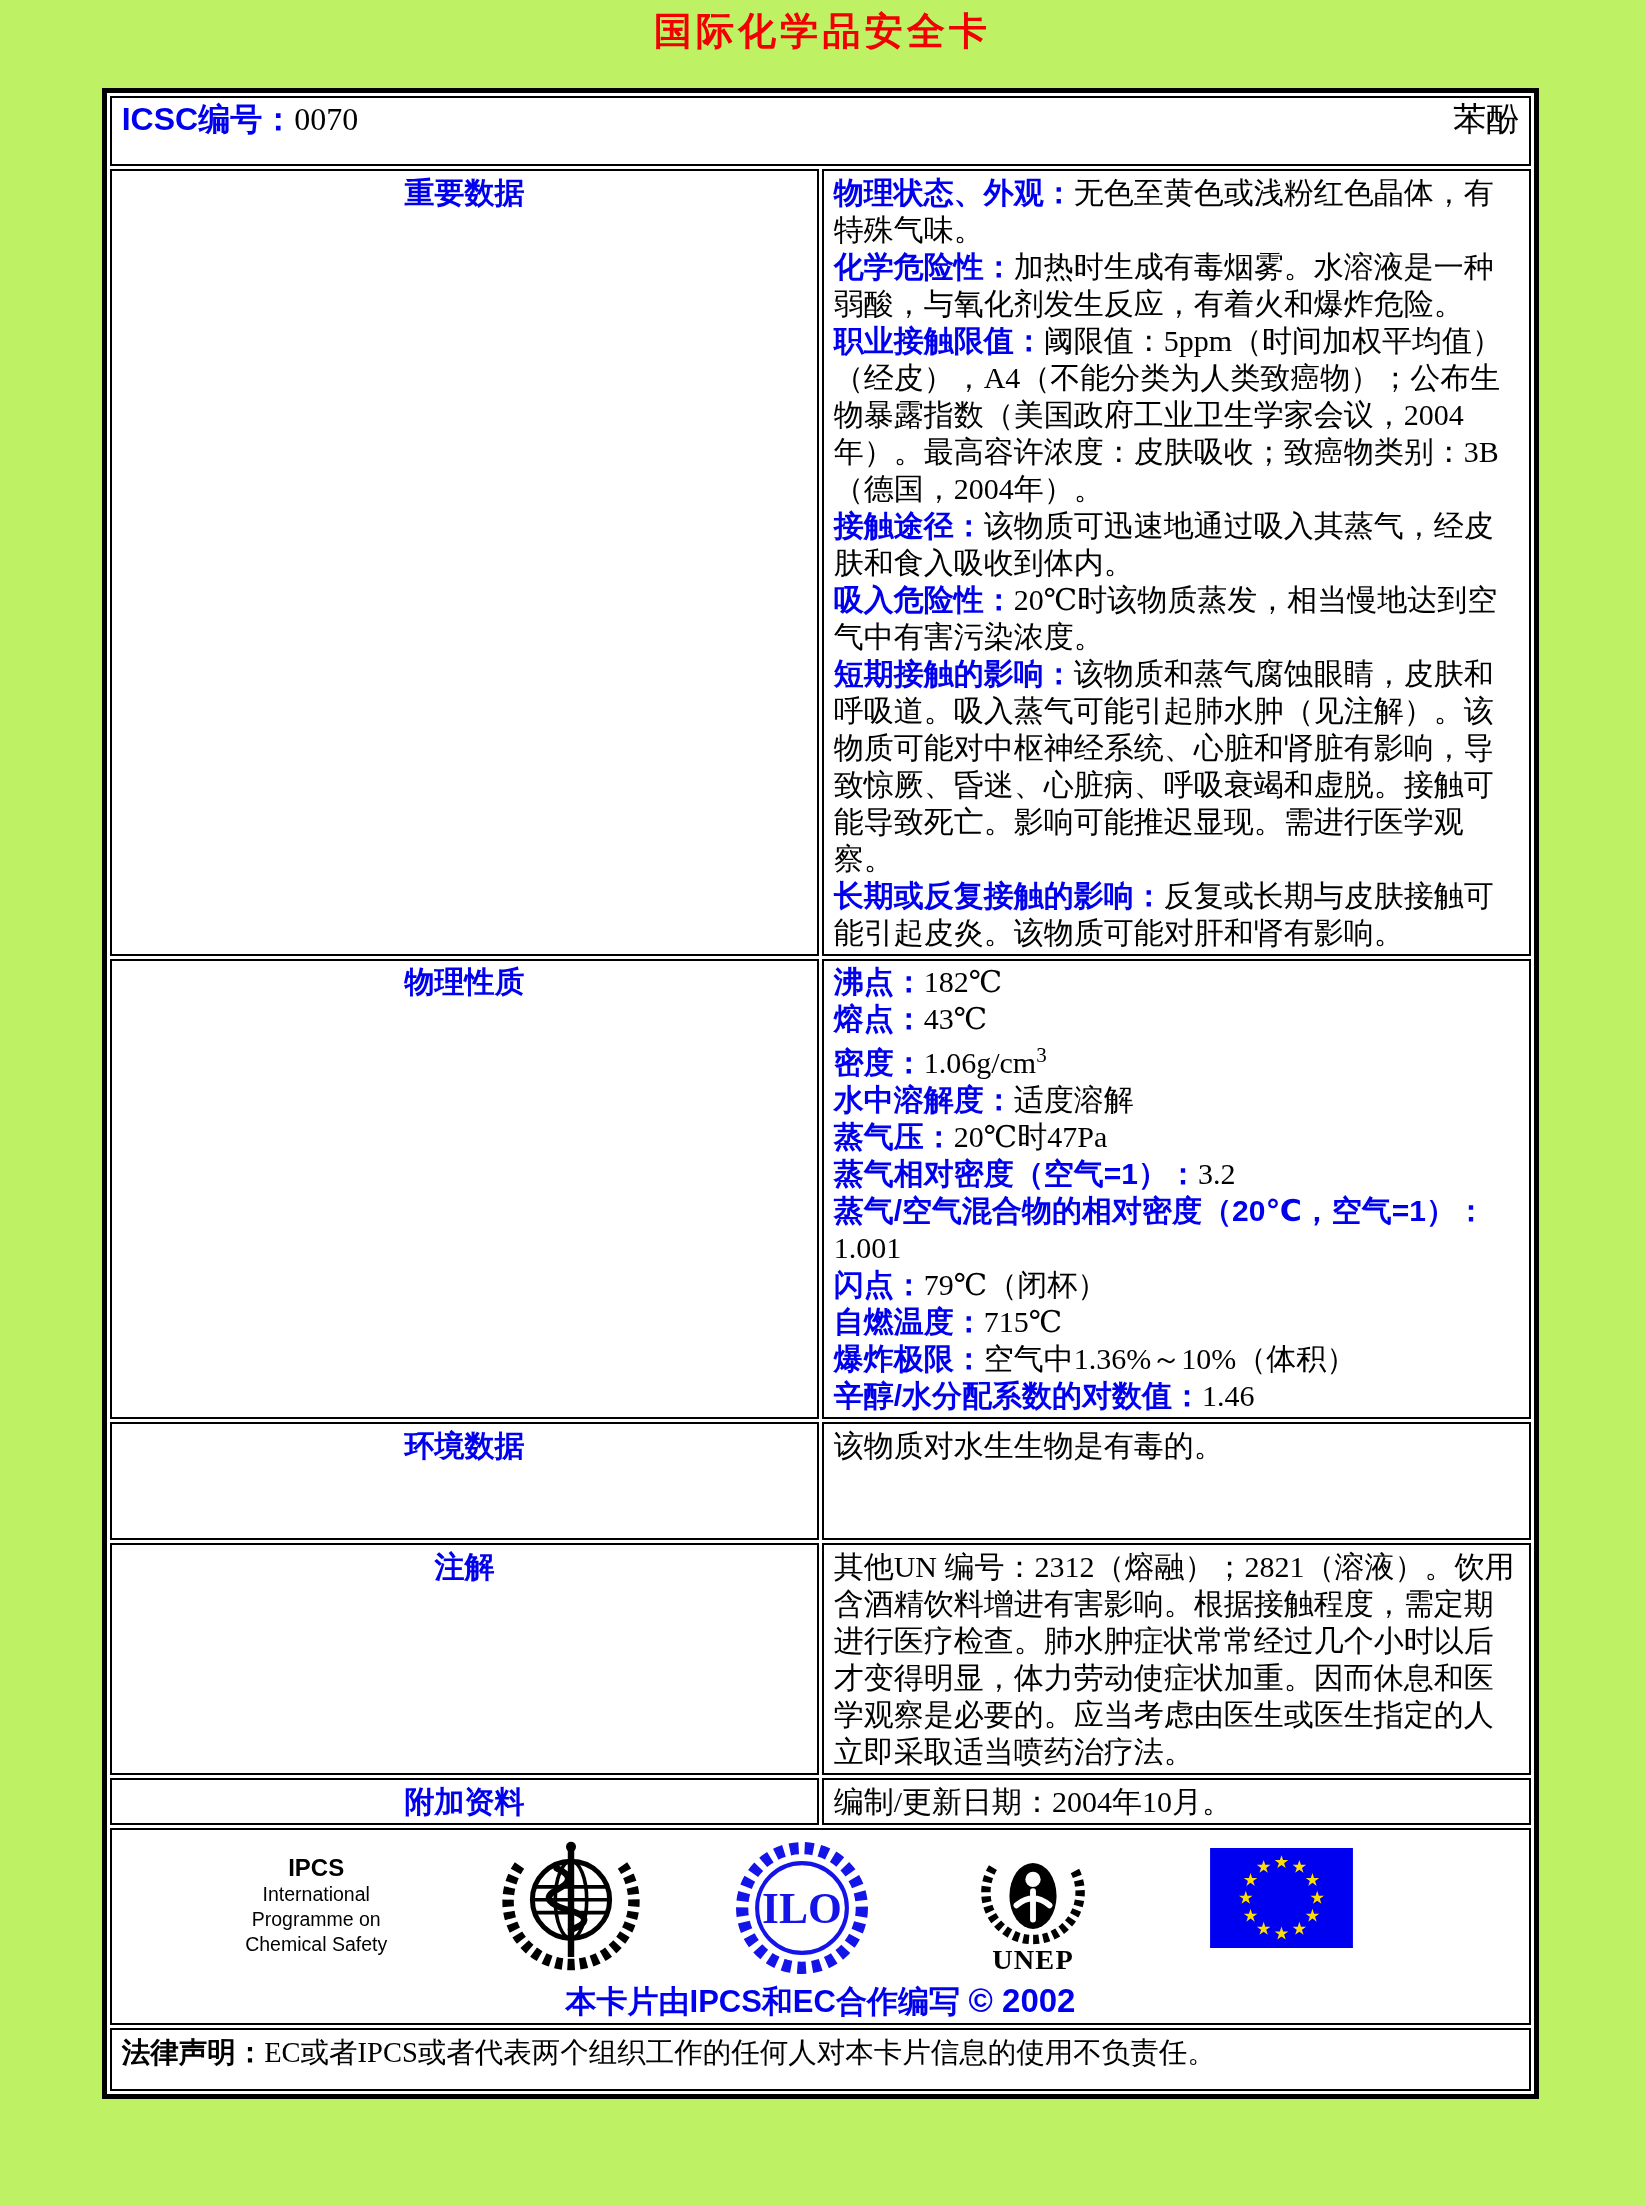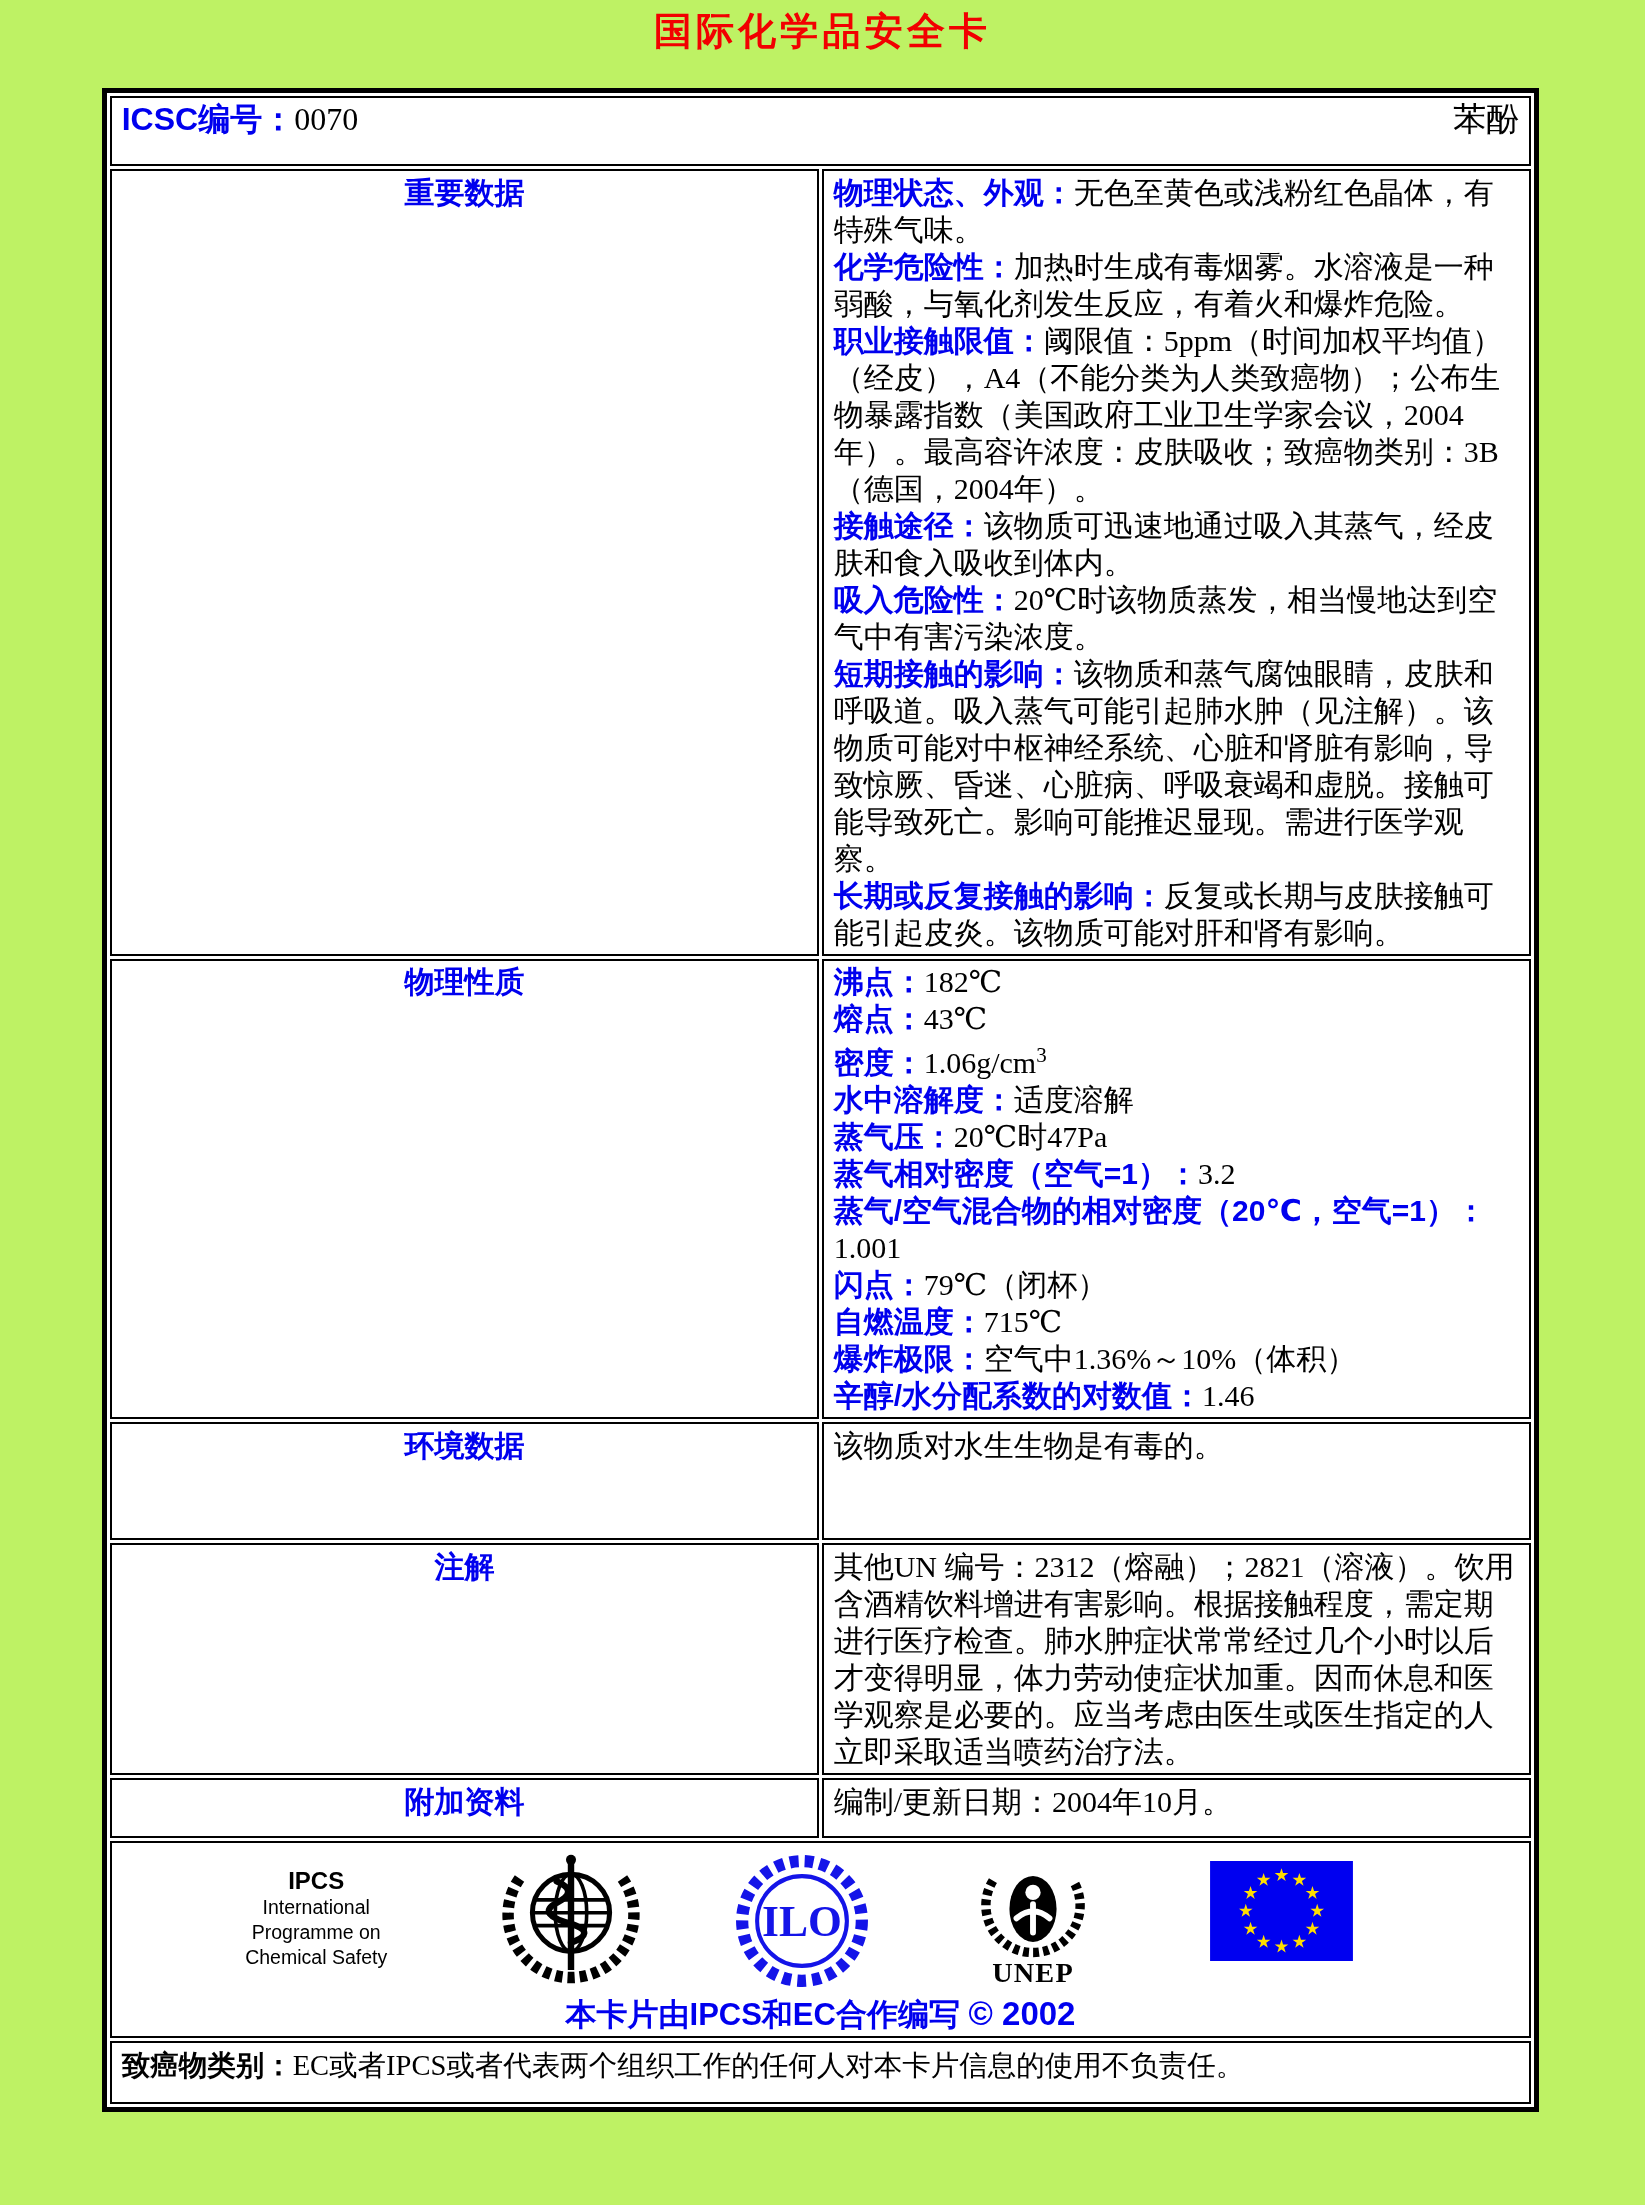"编制/更新日期：2004年10月。" .content-additional { height: 60px -> 47px }
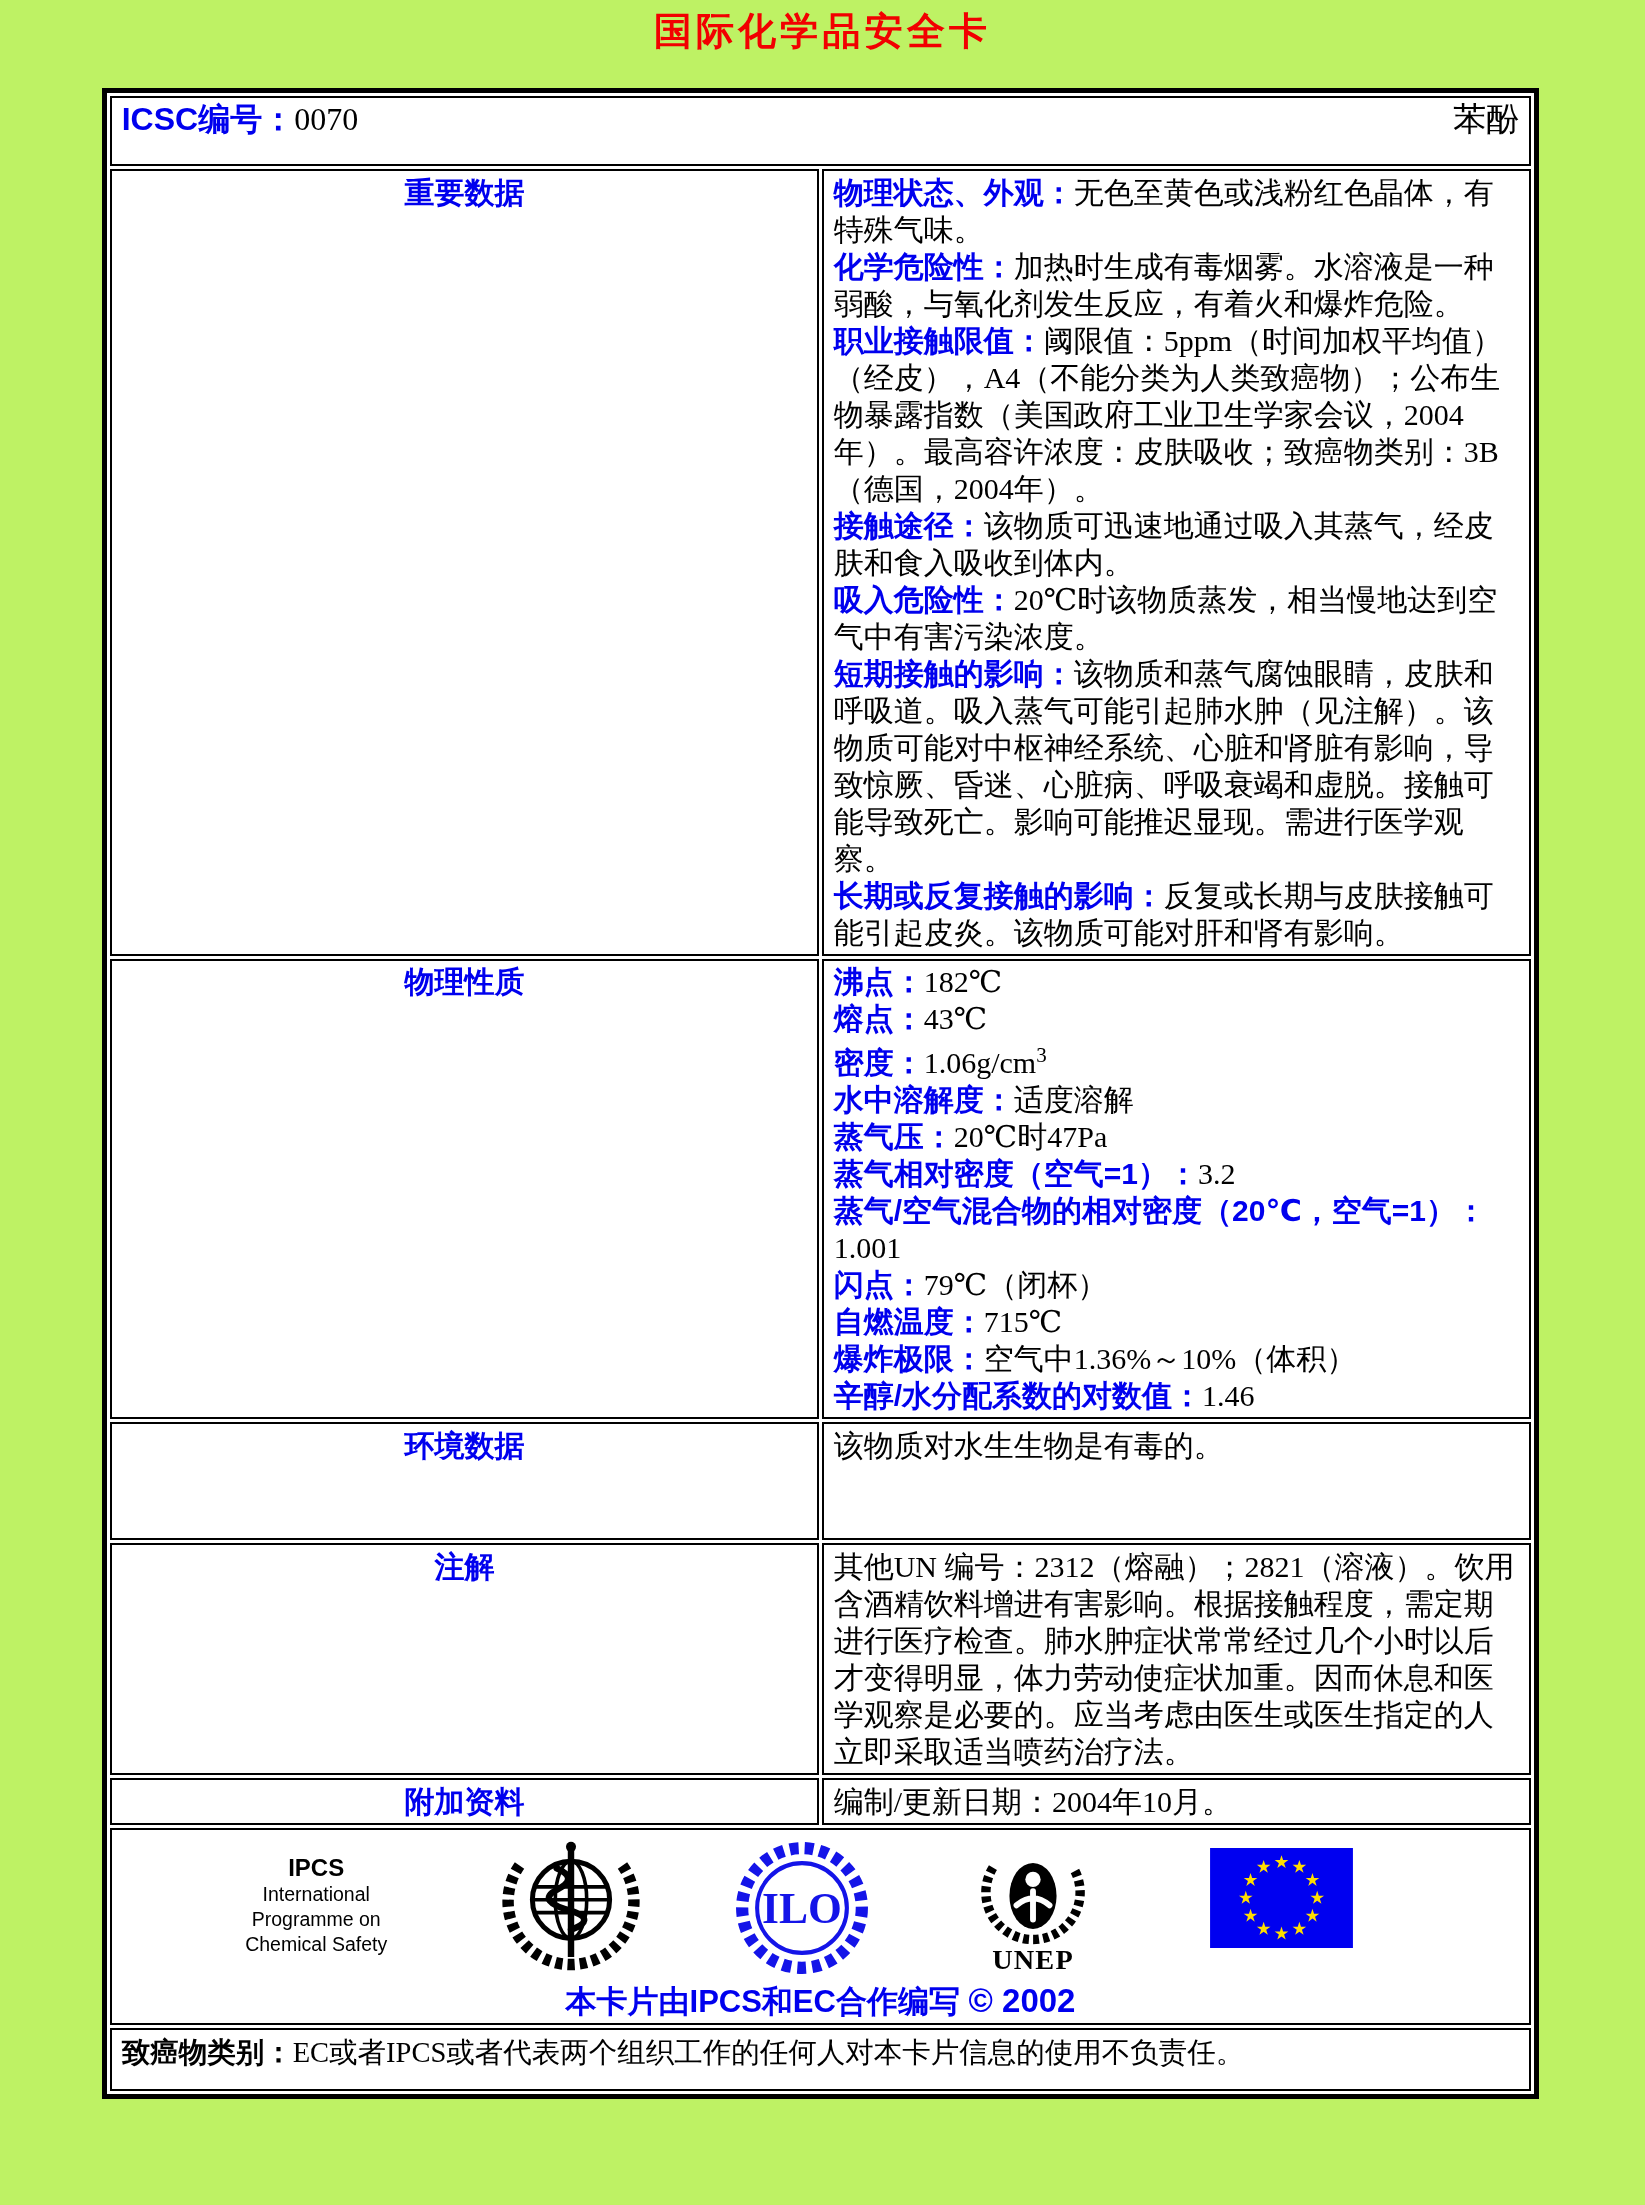"致癌物类别：" span.legal-label { text: 致癌物类别 -> 法律声明 }
